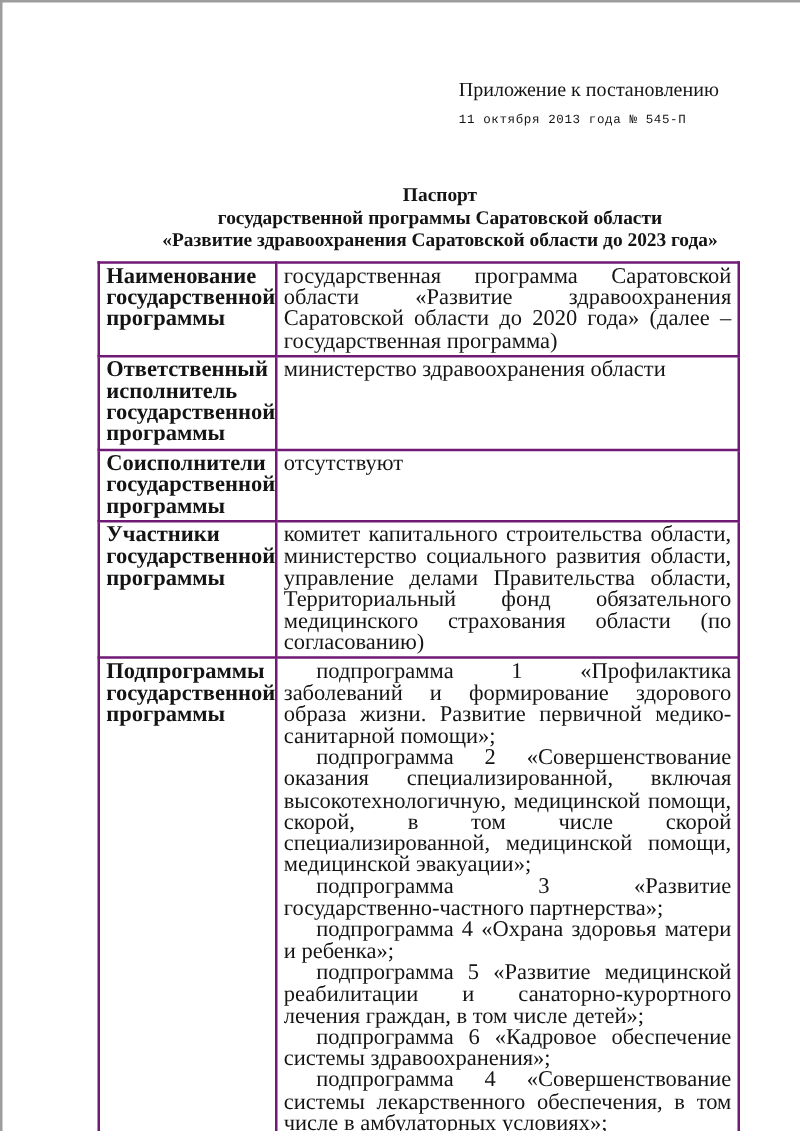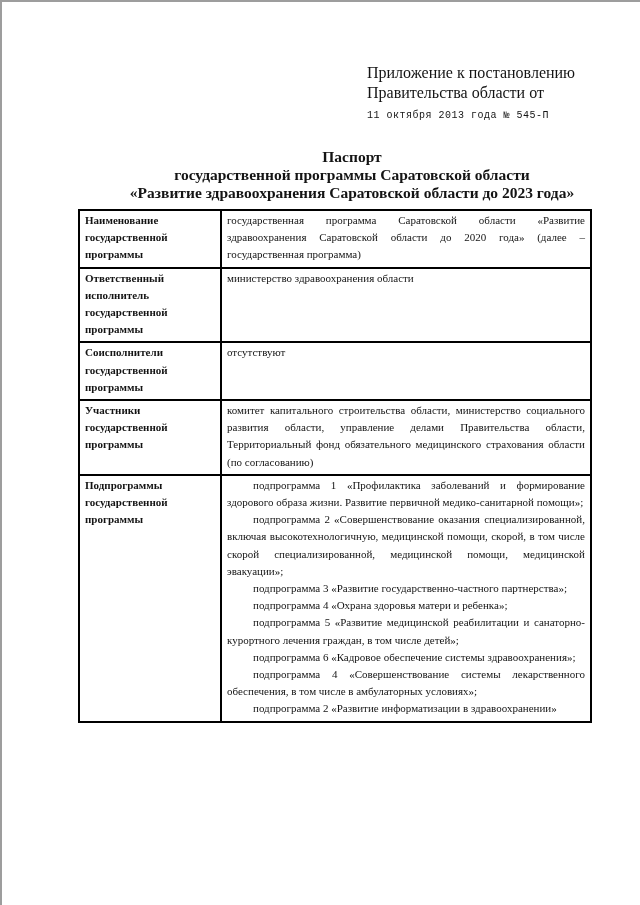"Правительства области от" div { html: <div>Правительства области от</div> -> none }
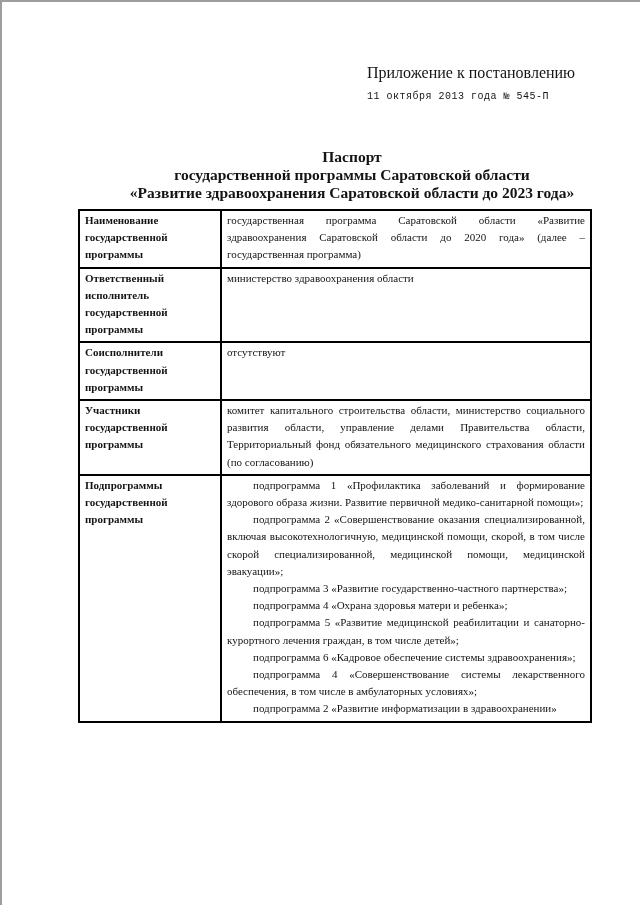"Наименование государственной программы" table.passport td { border: 2px solid #000000 -> 2px solid #701a75; font-size: 11px -> 18px }
